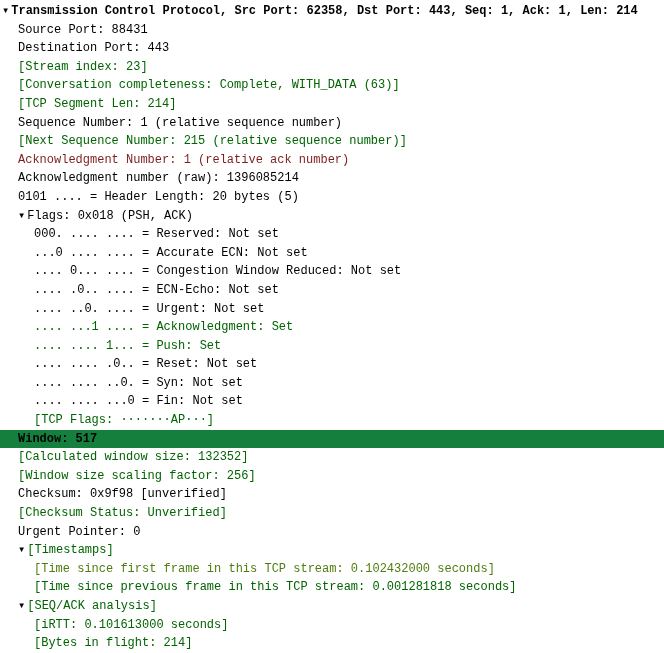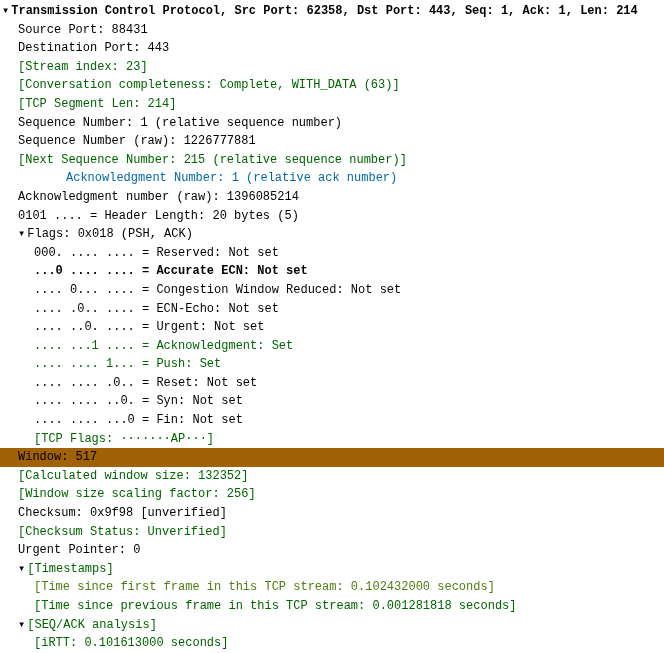"Sequence Number (raw): 1226777881" div.tree-row { html: <div> <span></span> <span>Sequence Number (raw): 1226777881</span> </div> -> none }
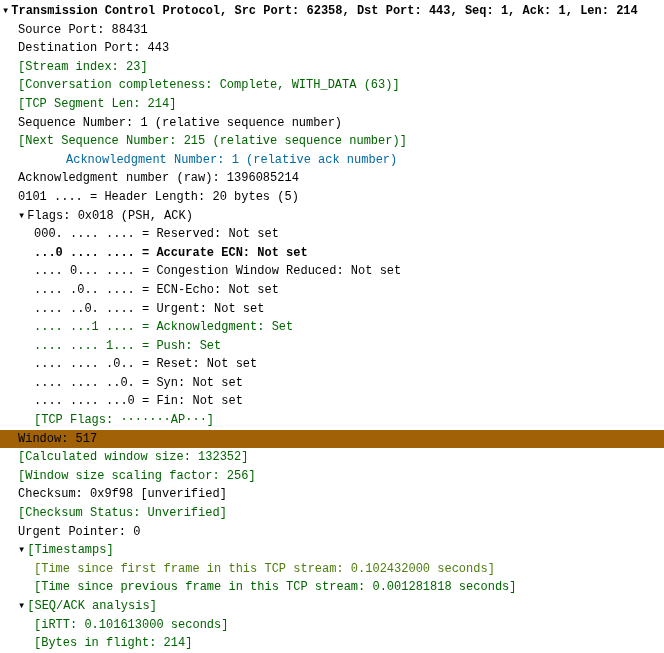"Acknowledgment Number: 1 (relative ack" span { color: #0369a1 -> #7f1d1d; margin-left: 48px -> none }
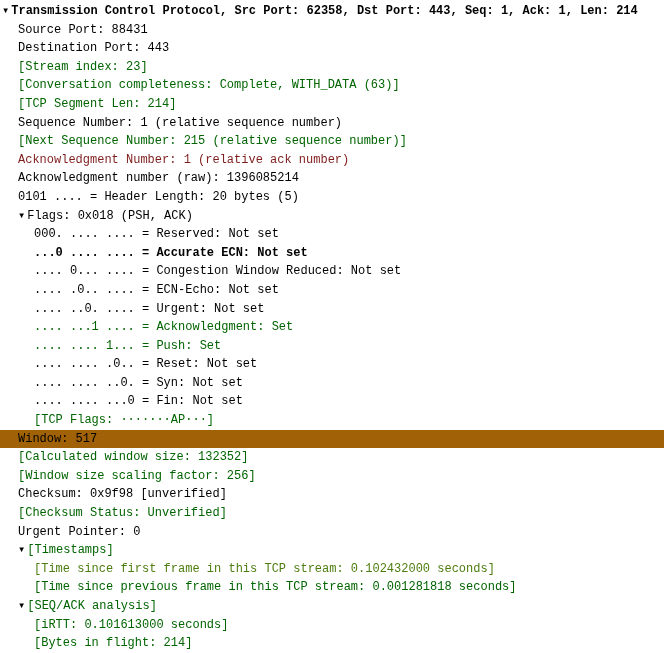"...0 .... .... = Accurate" span { font-weight: bold -> none }
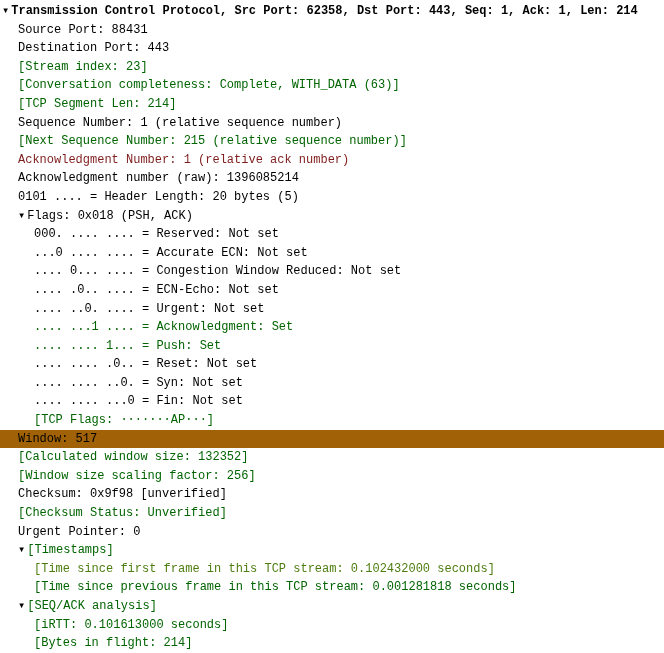"Window: 517" .tree-row.highlighted { background-color: #a16207 -> #15803d; font-weight: none -> bold }
